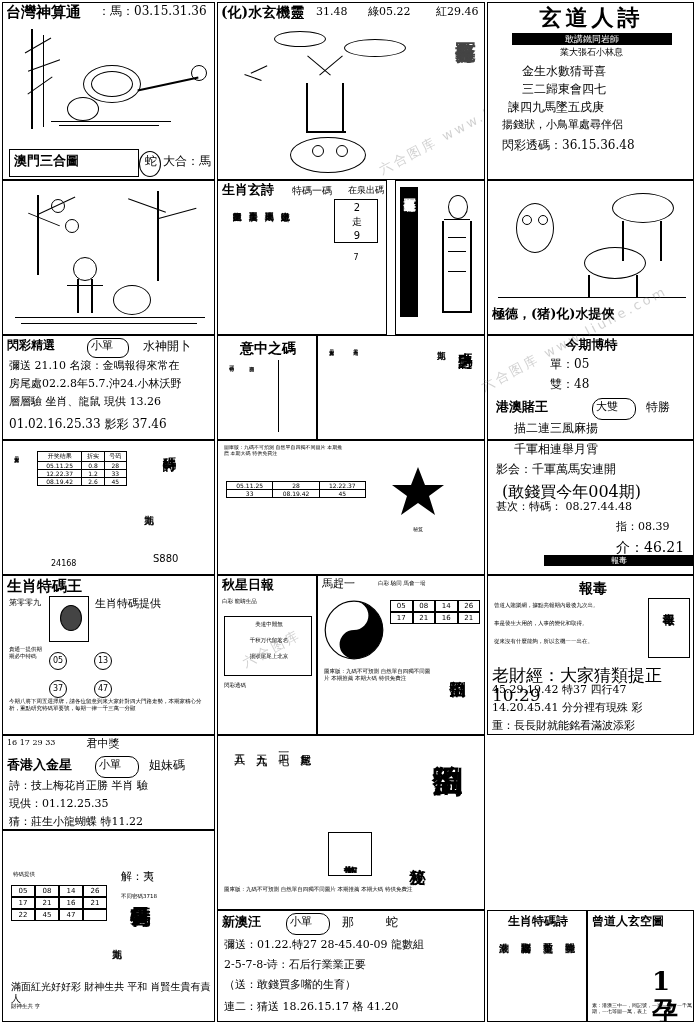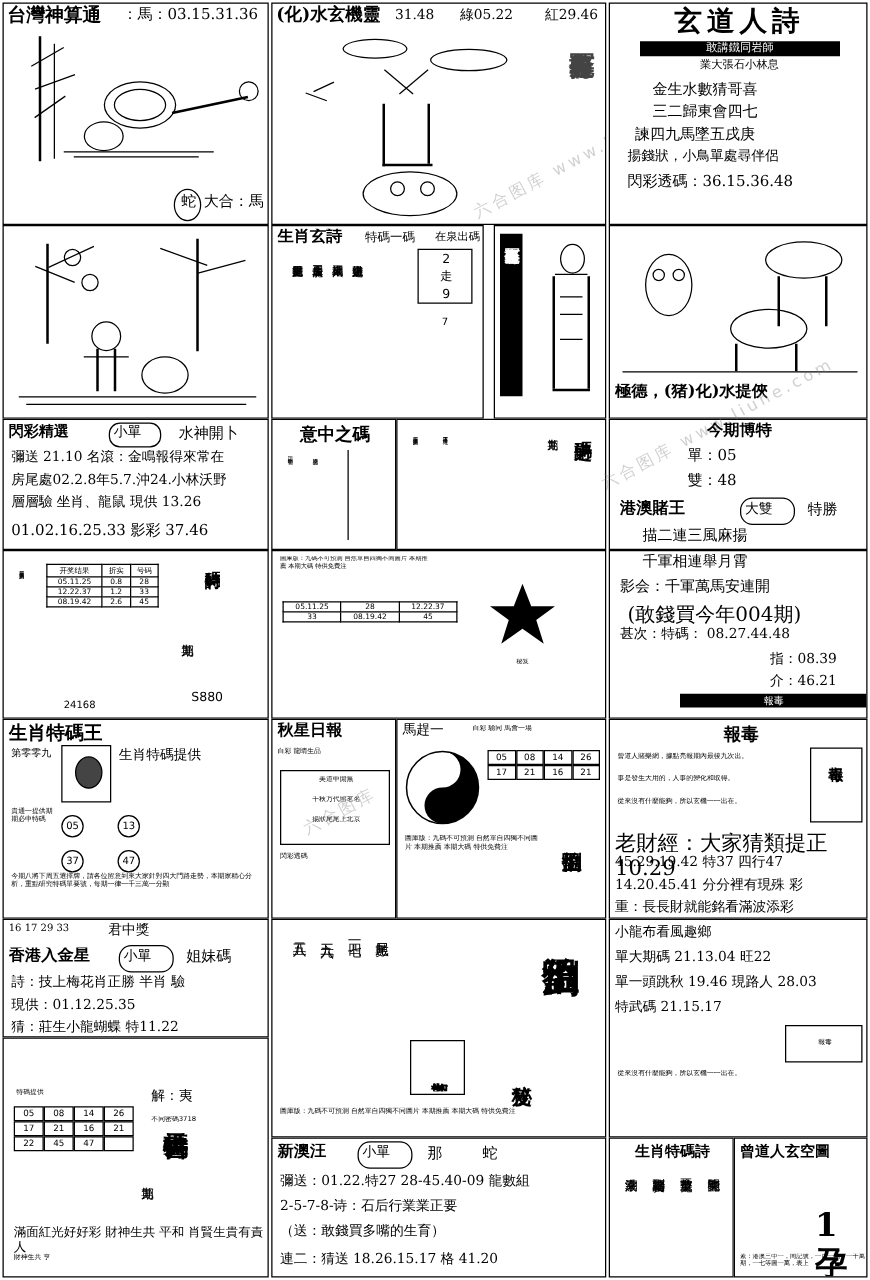"澳門三合圖" div.cell { html: none -> <div> <div>澳門三合圖</div> </div> }
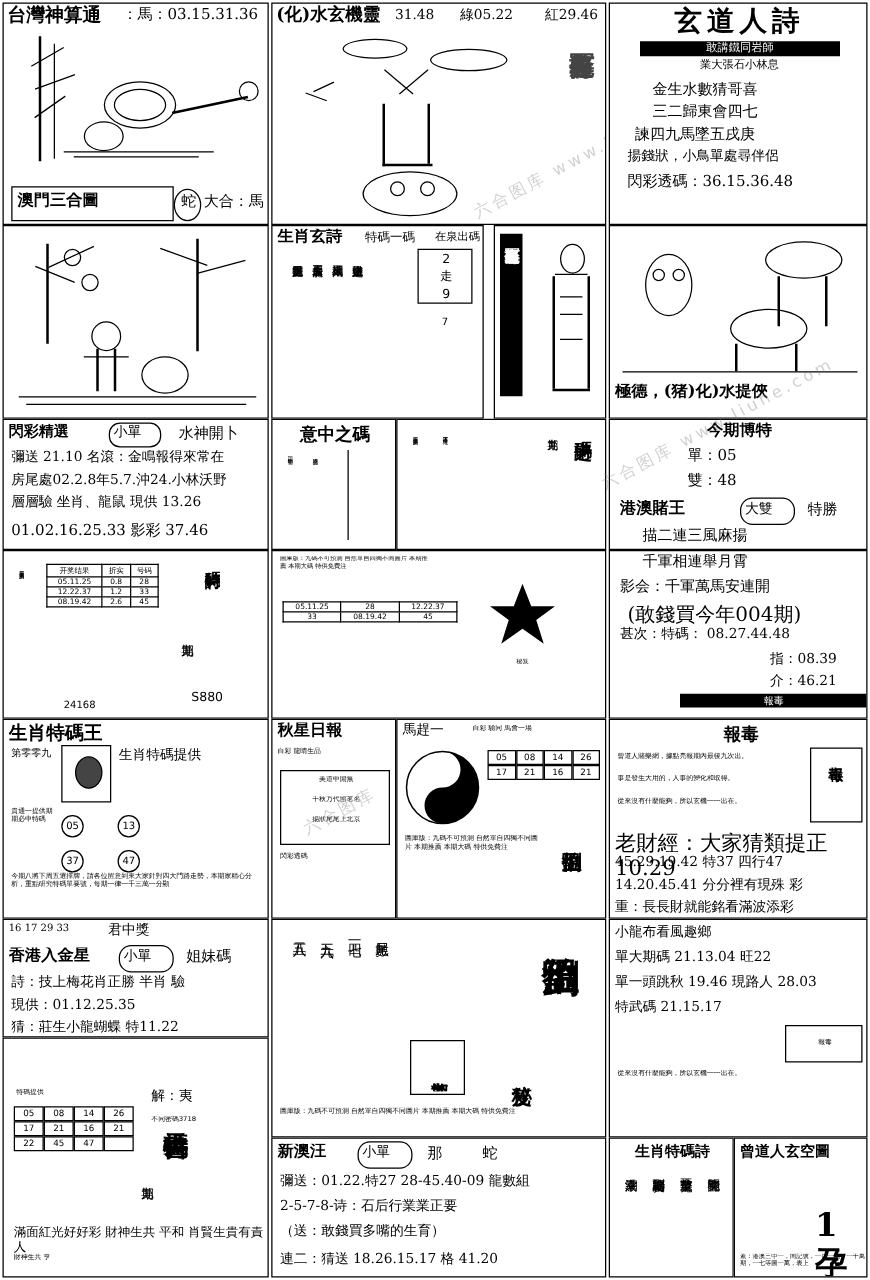"介：46.21" div.t { font-size: 11px -> 14px }
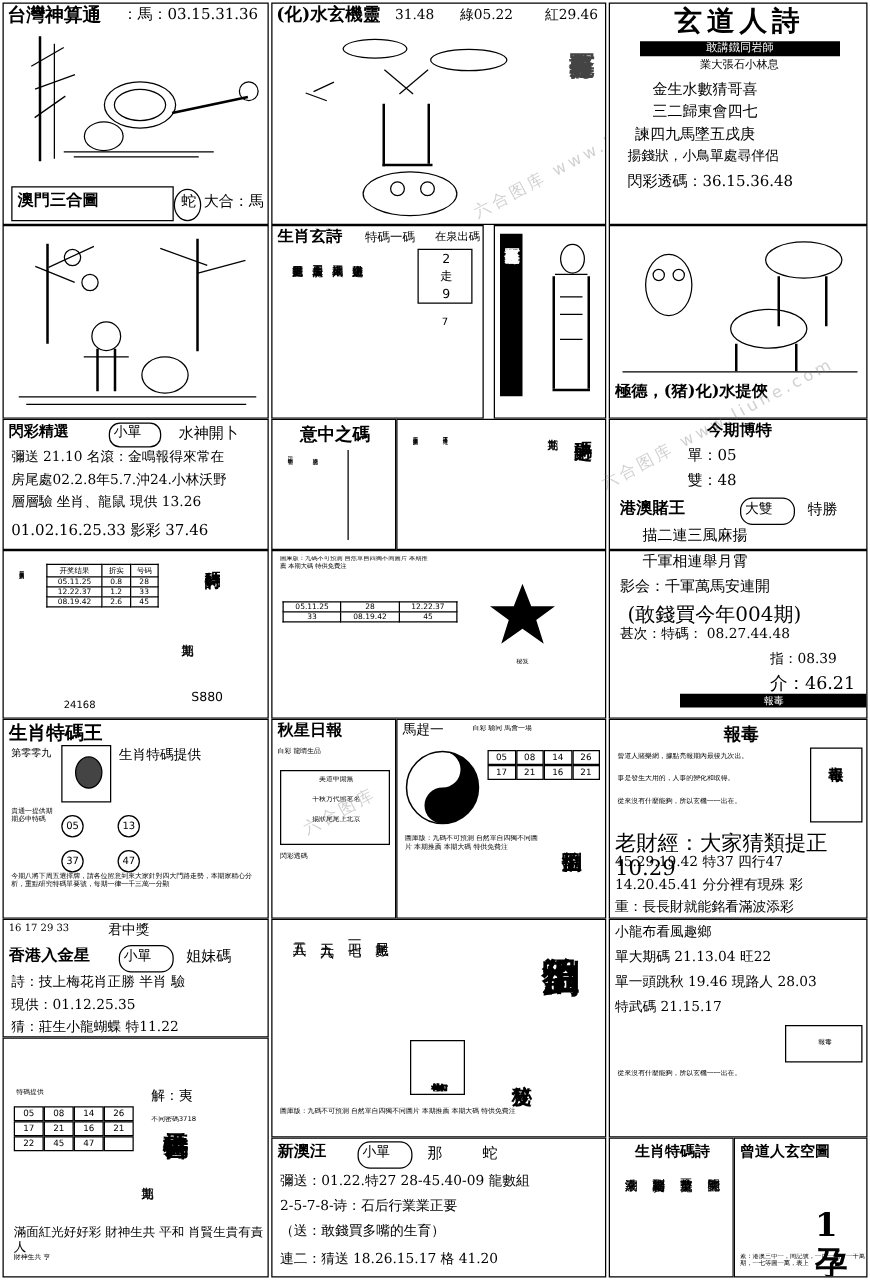"小龍布看風趣鄉" div.cell { html: <div> <div>小龍布看風趣鄉</div> <div>單大期碼 21.13.04 旺22</div> <div>單一頭跳秋 19.46 現路人 28.03</div> <div>特武碼 21.15.17</div> <div> <div>報毒</div> </div> <div>從來沒有什麼能夠，所以玄機一一出在。</div> </div> -> none }
